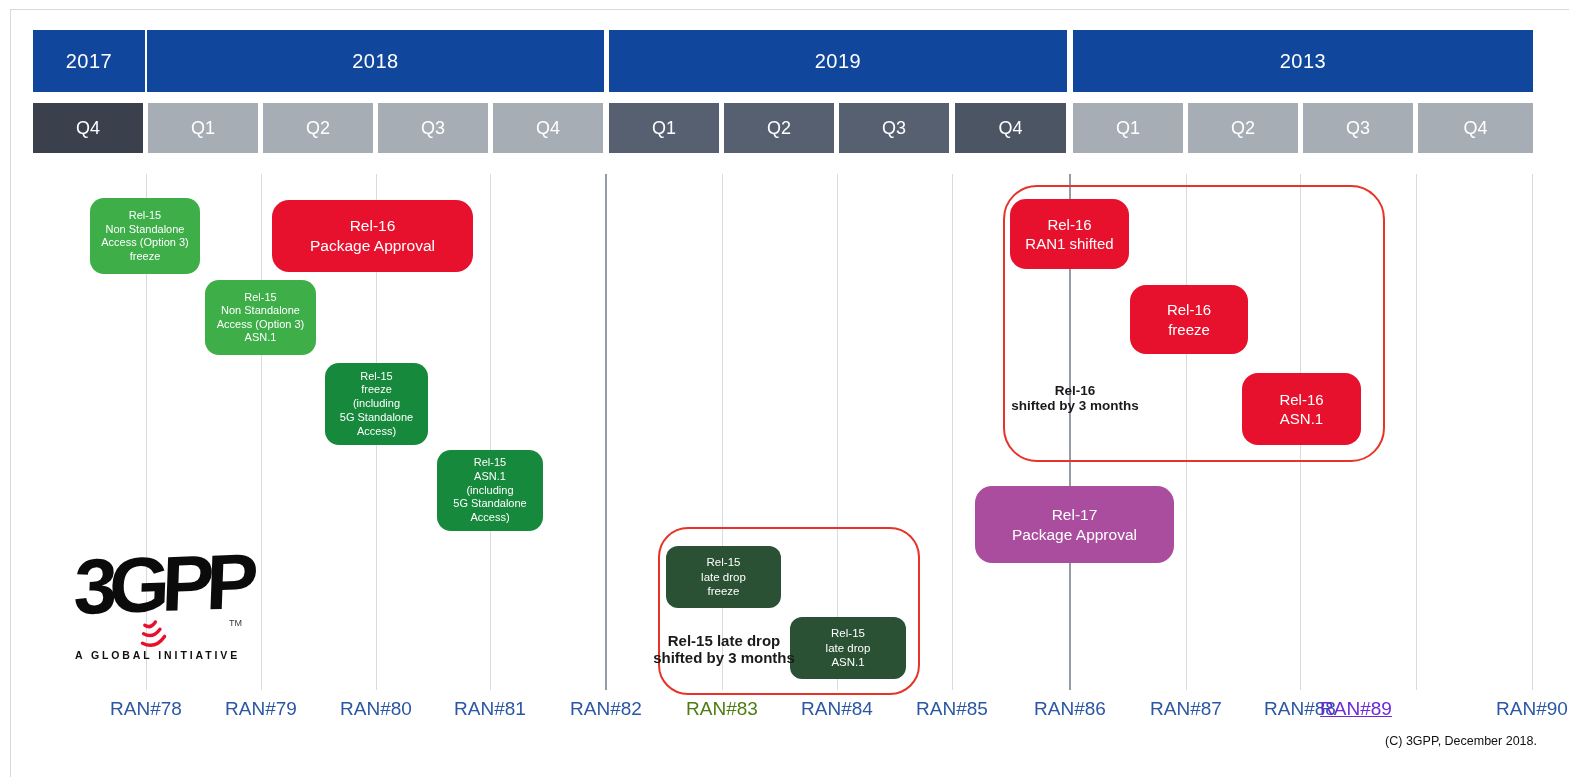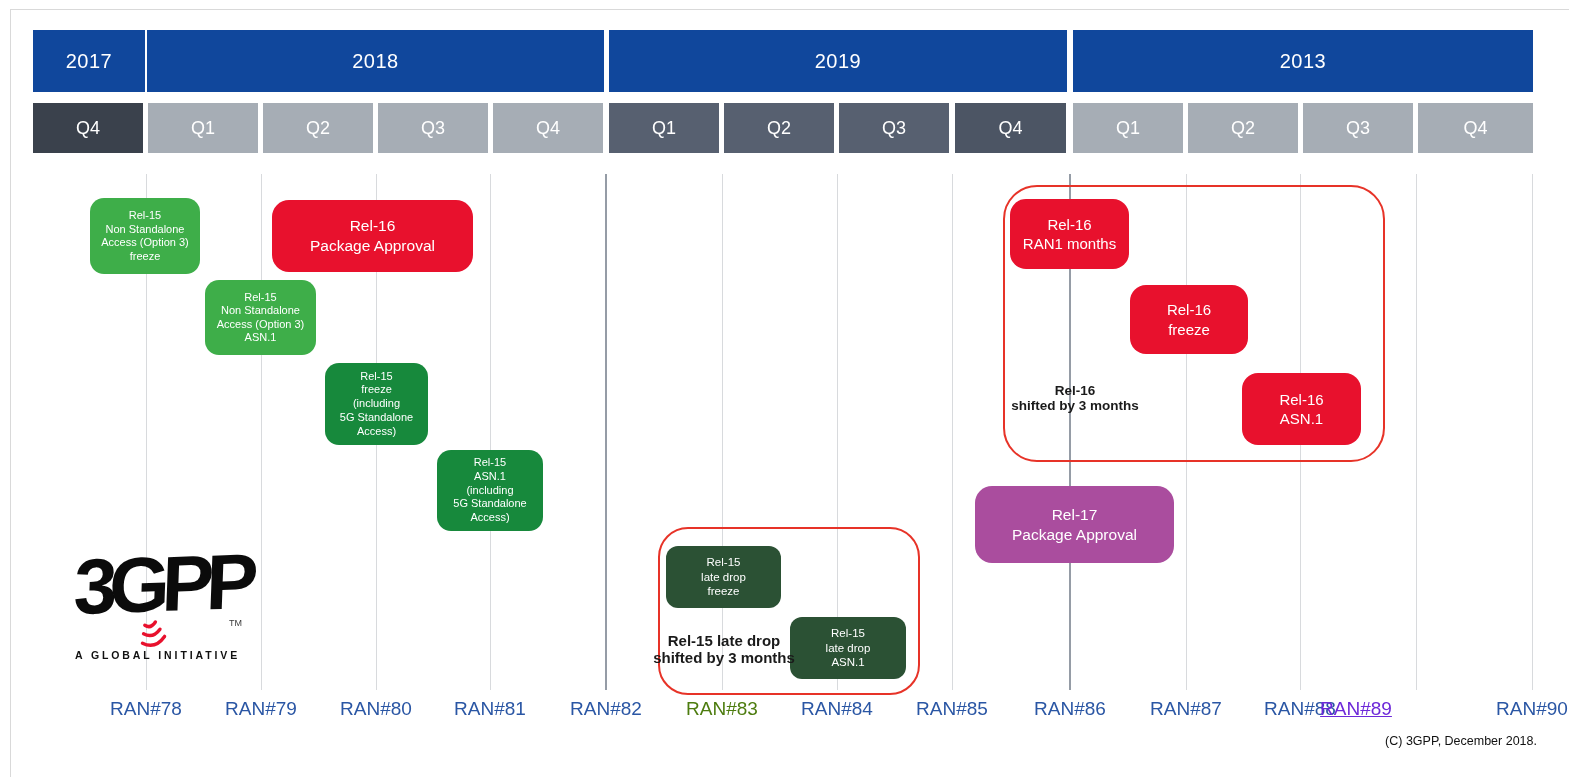"RAN1 months" div.milestone-line { text: months -> shifted }
